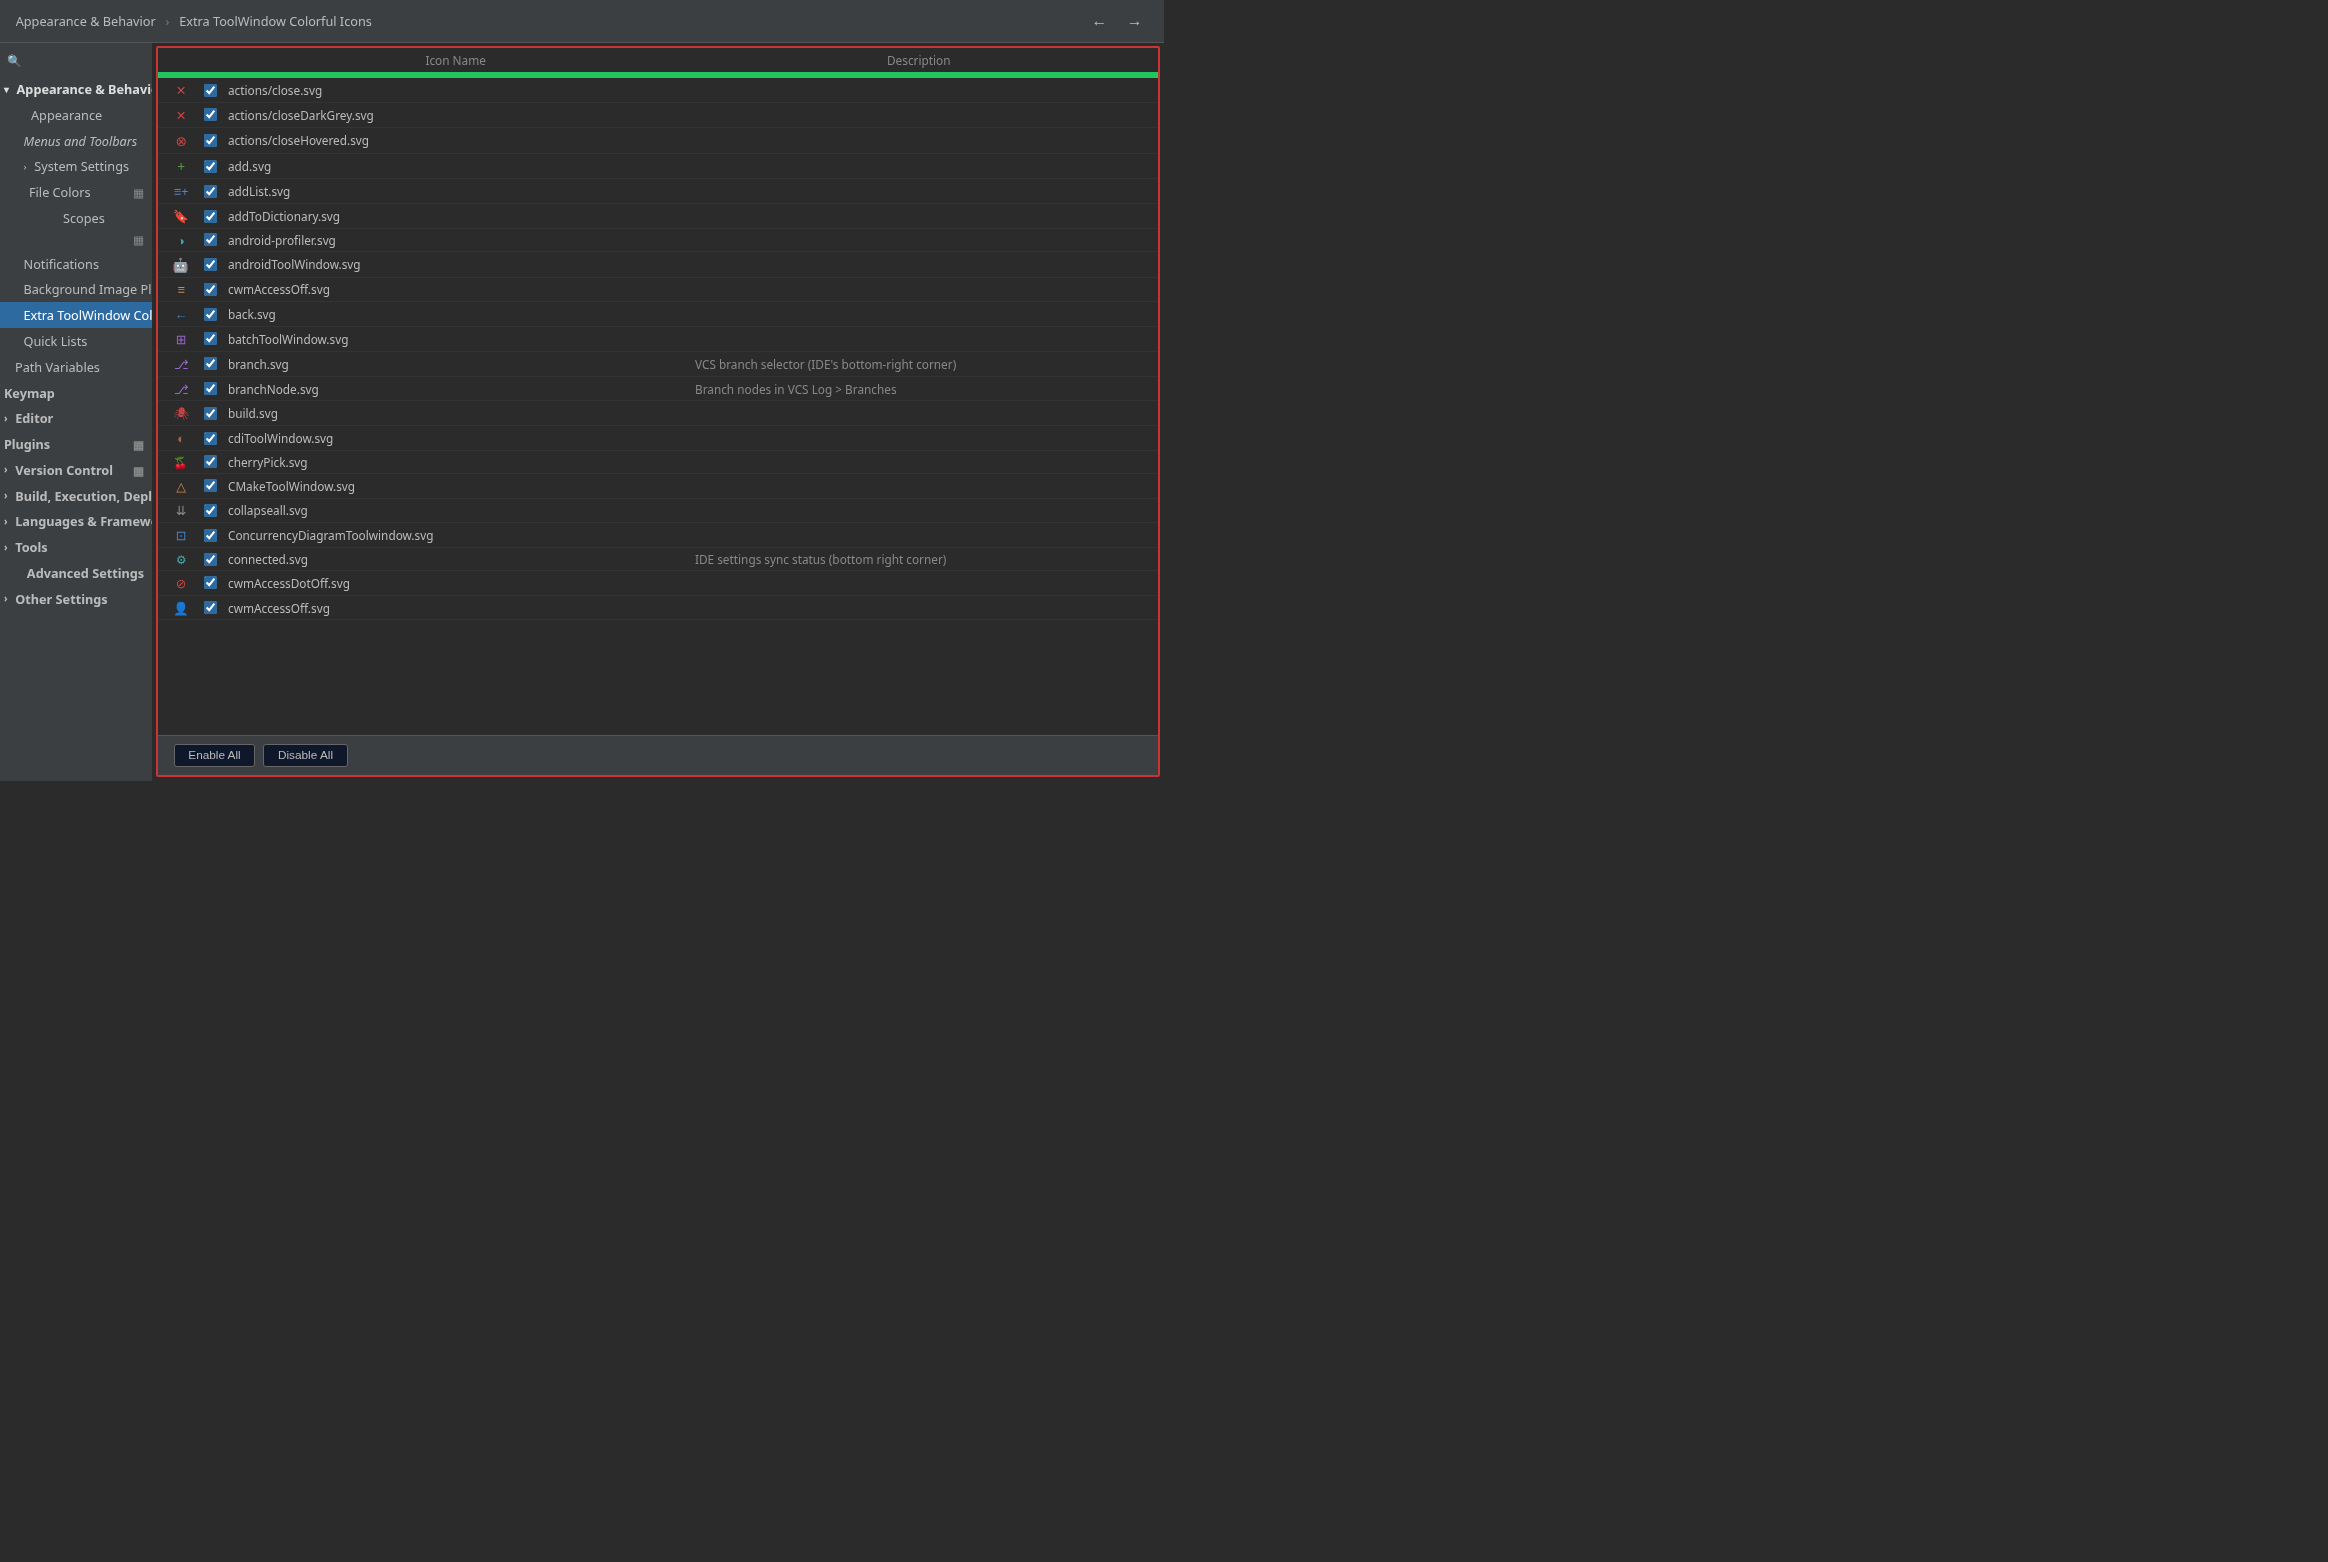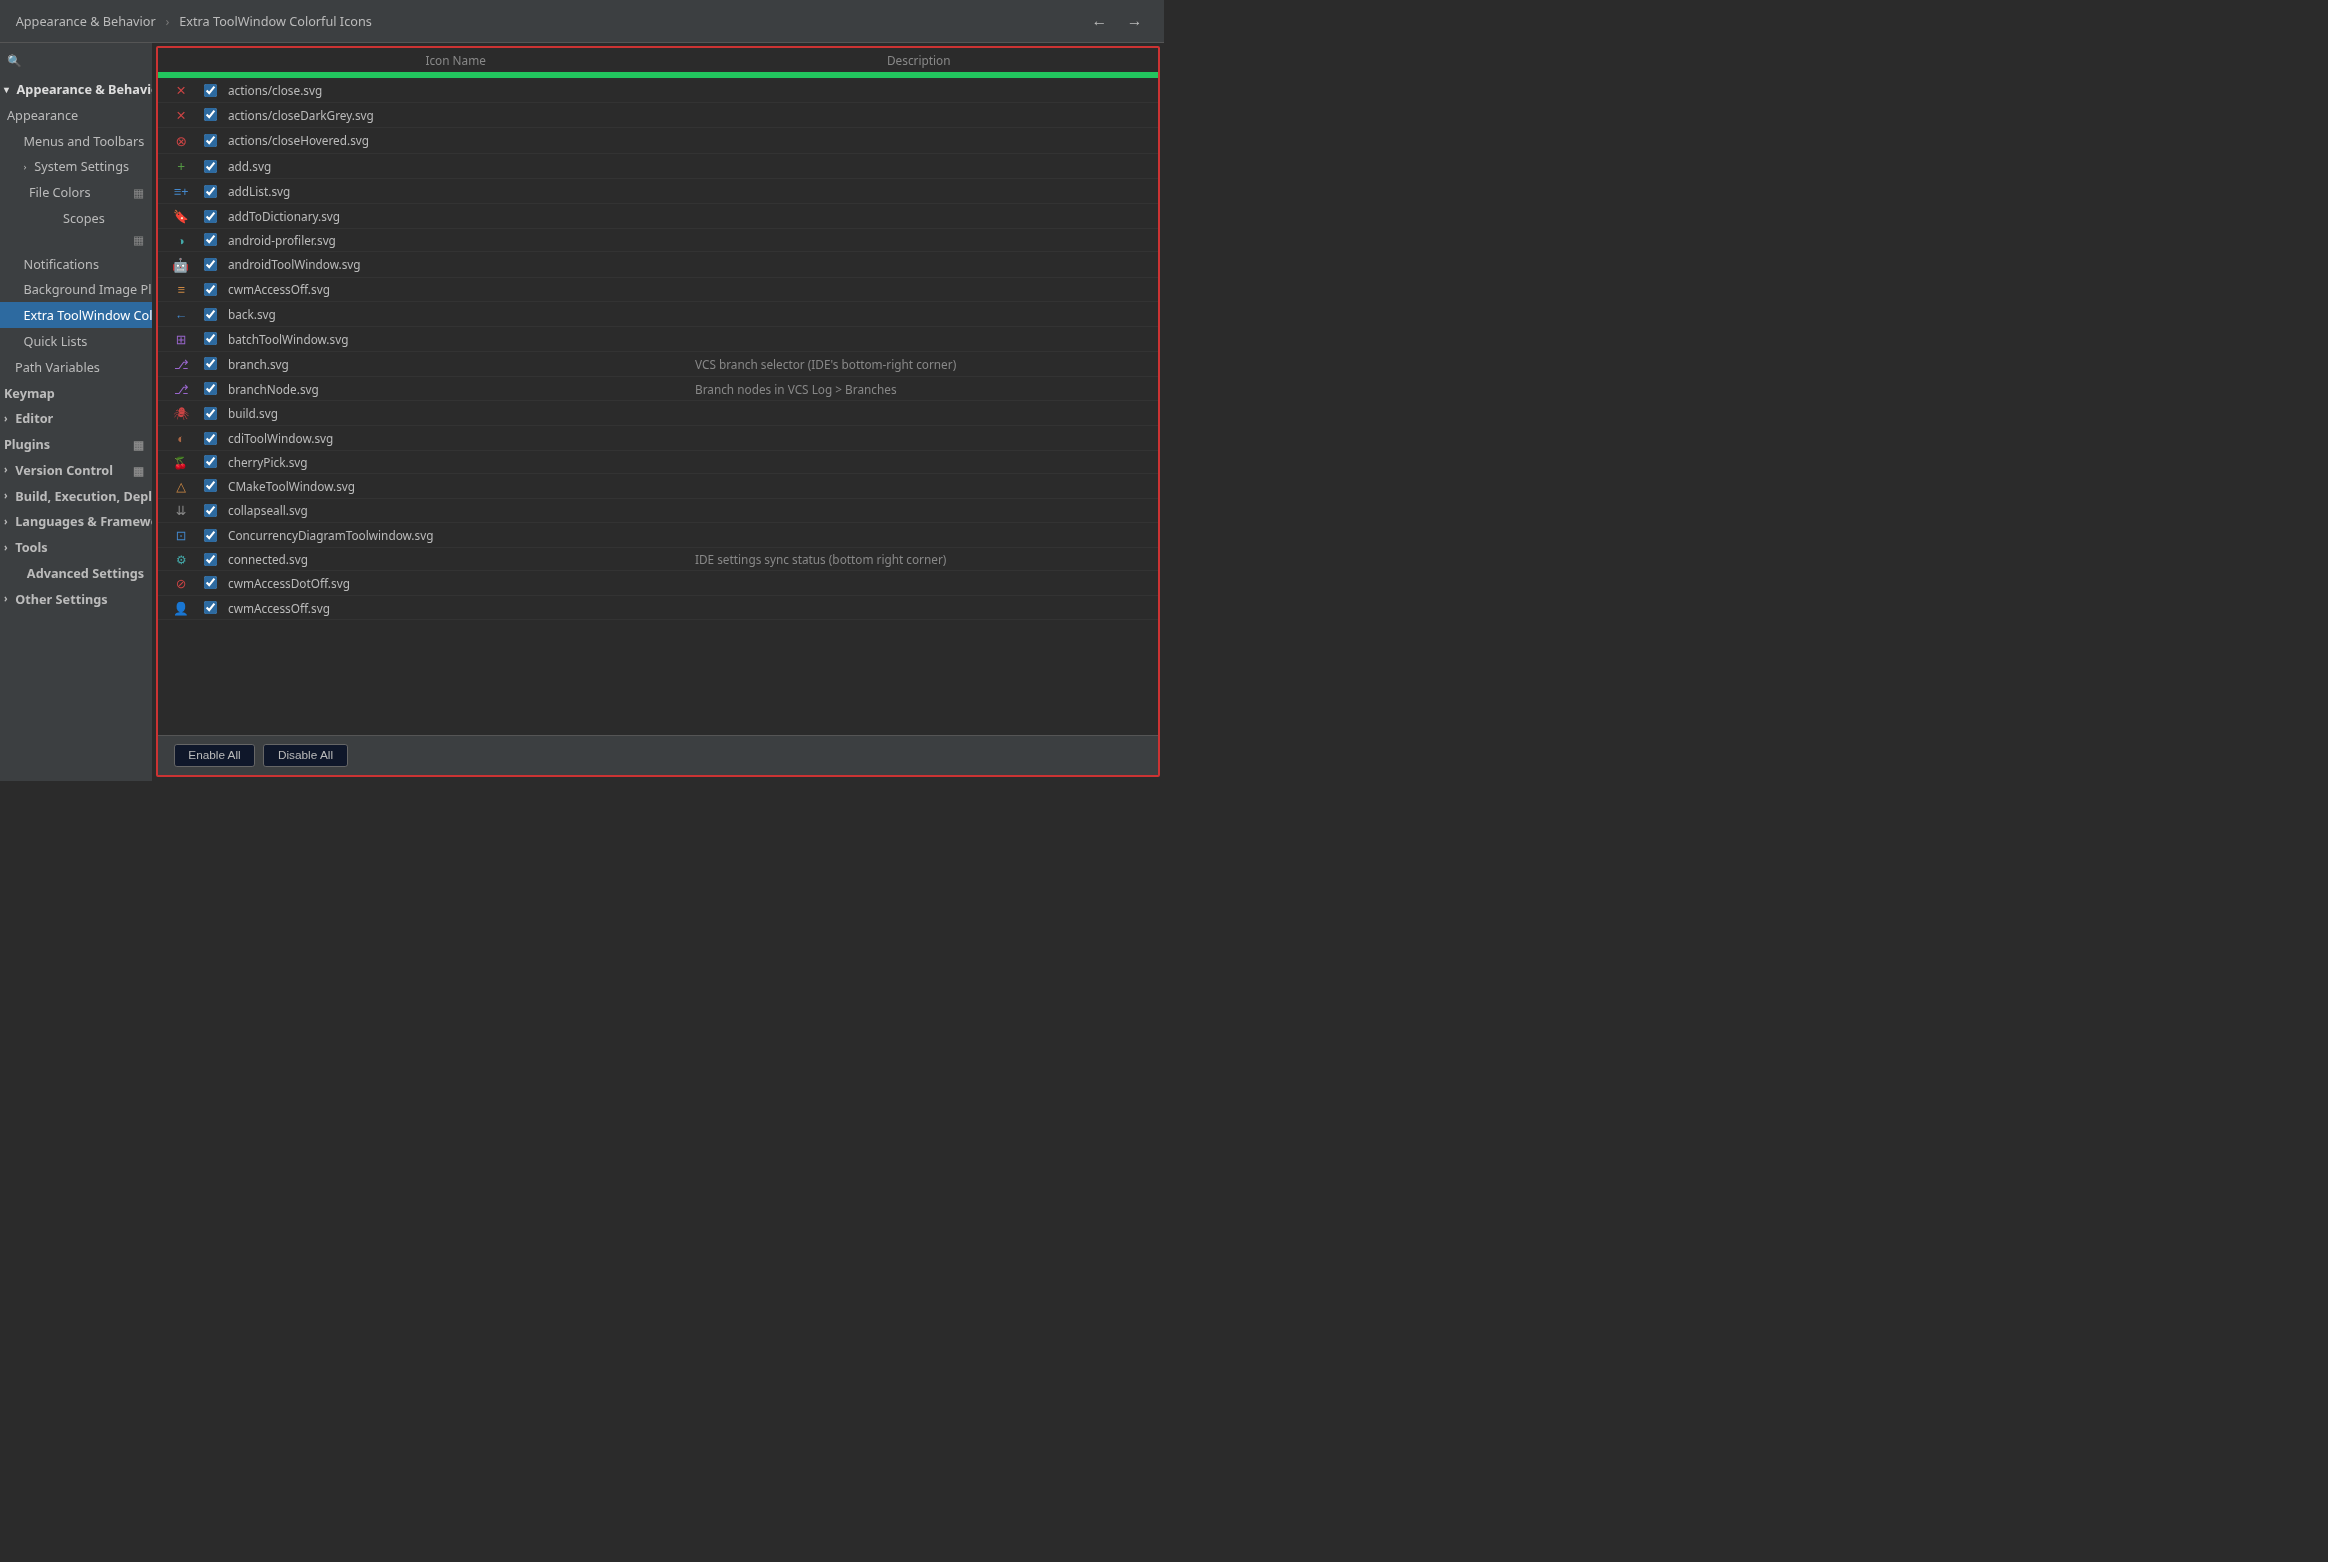"Appearance" div.sidebar-item { margin-left: none -> 24px }
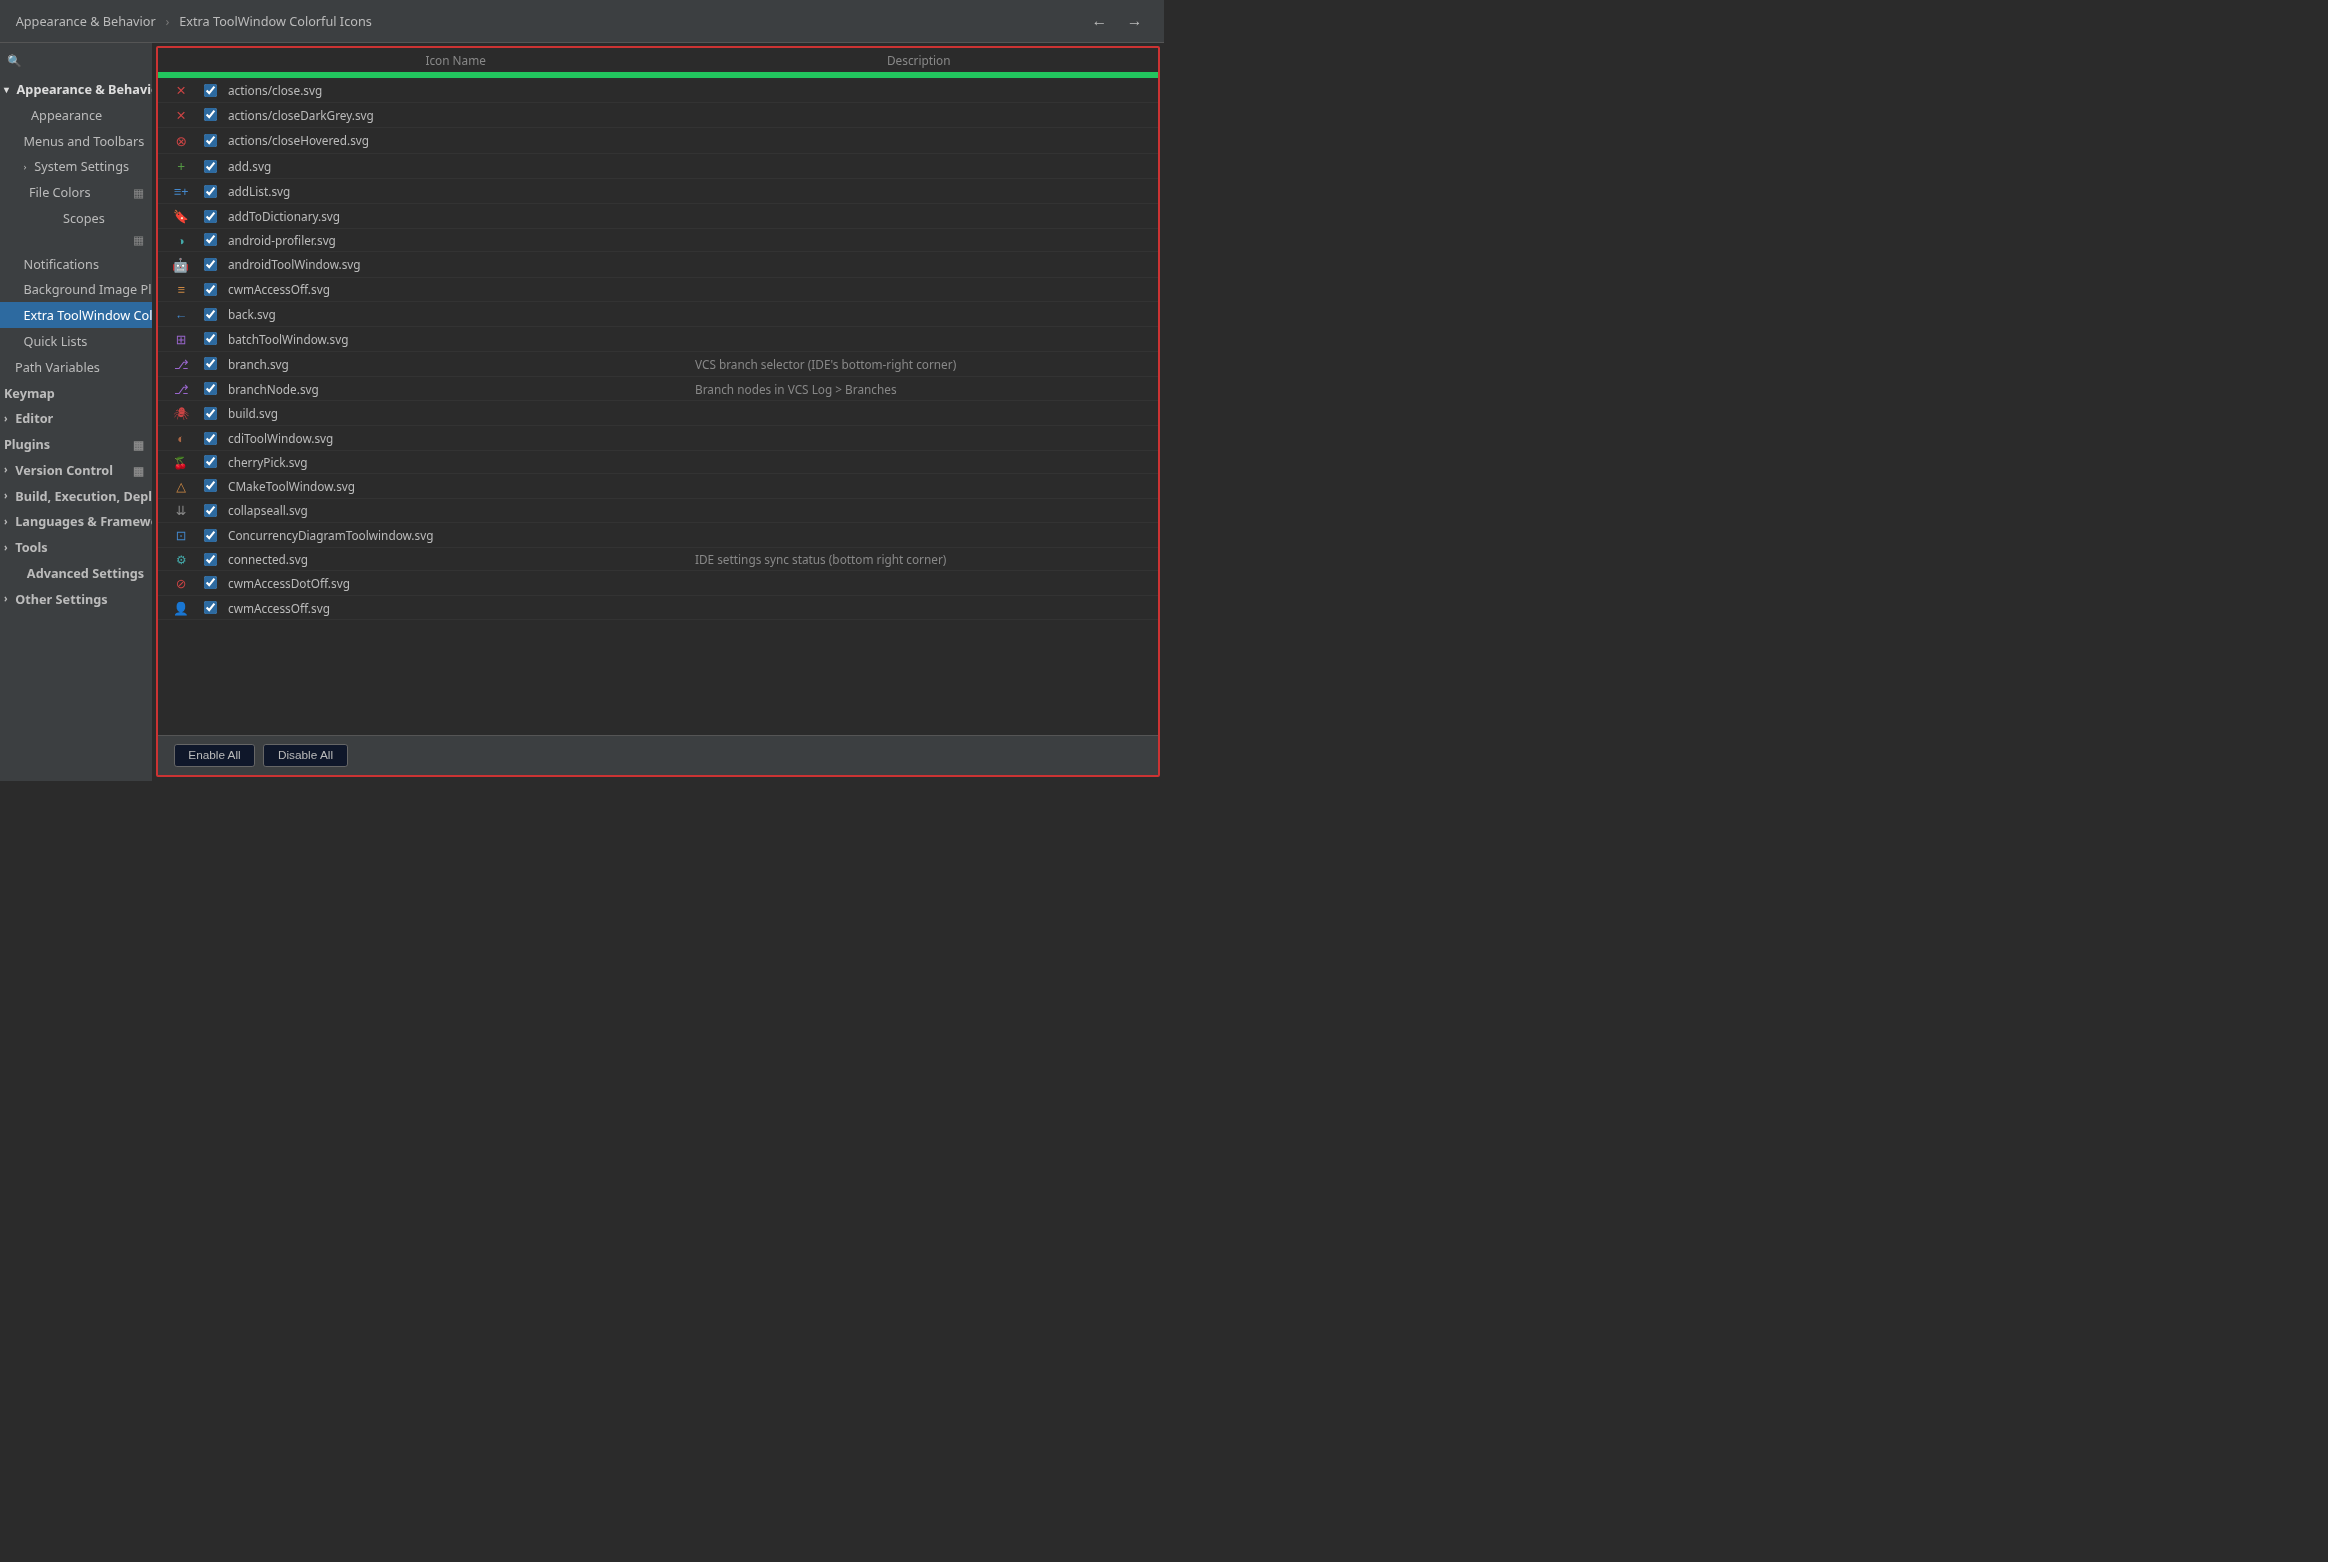"Menus and Toolbars" div.sidebar-item { font-style: none -> italic }
